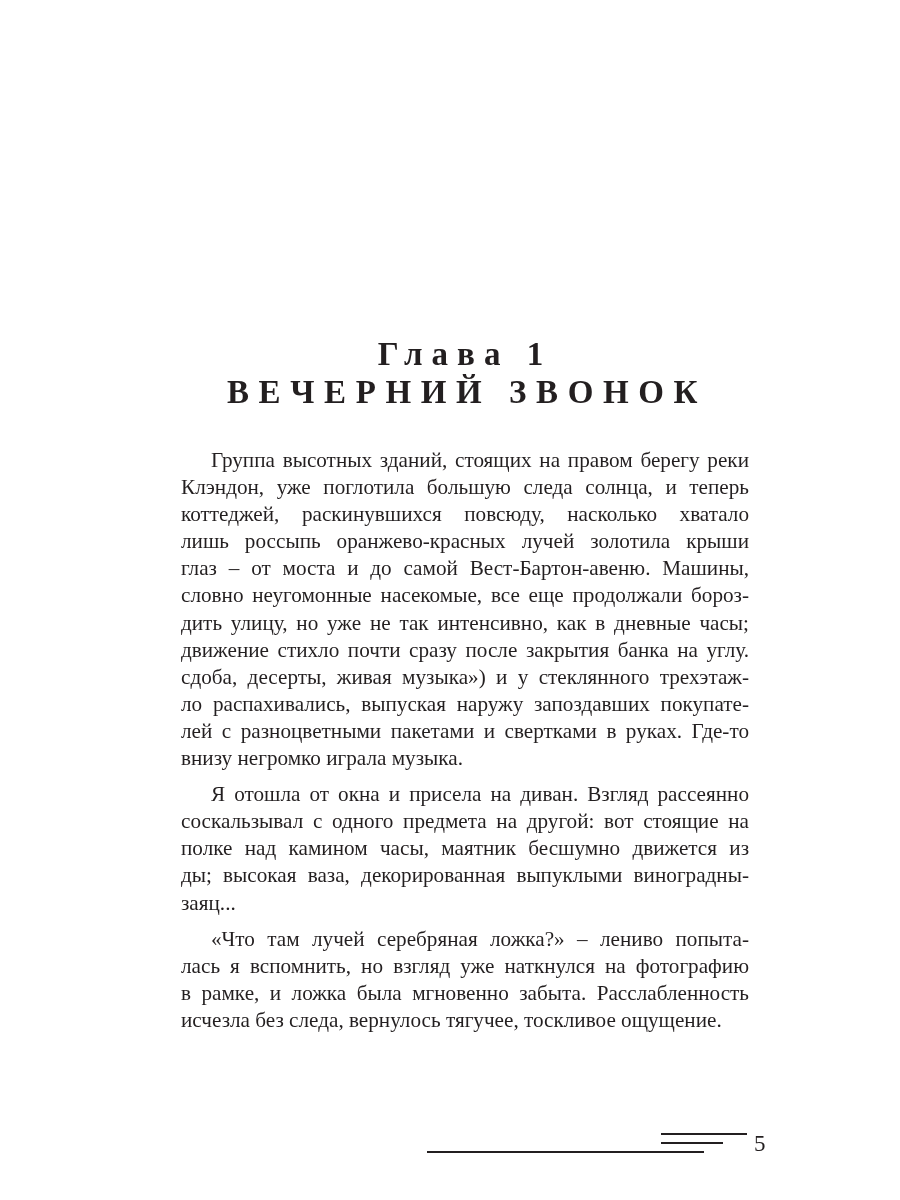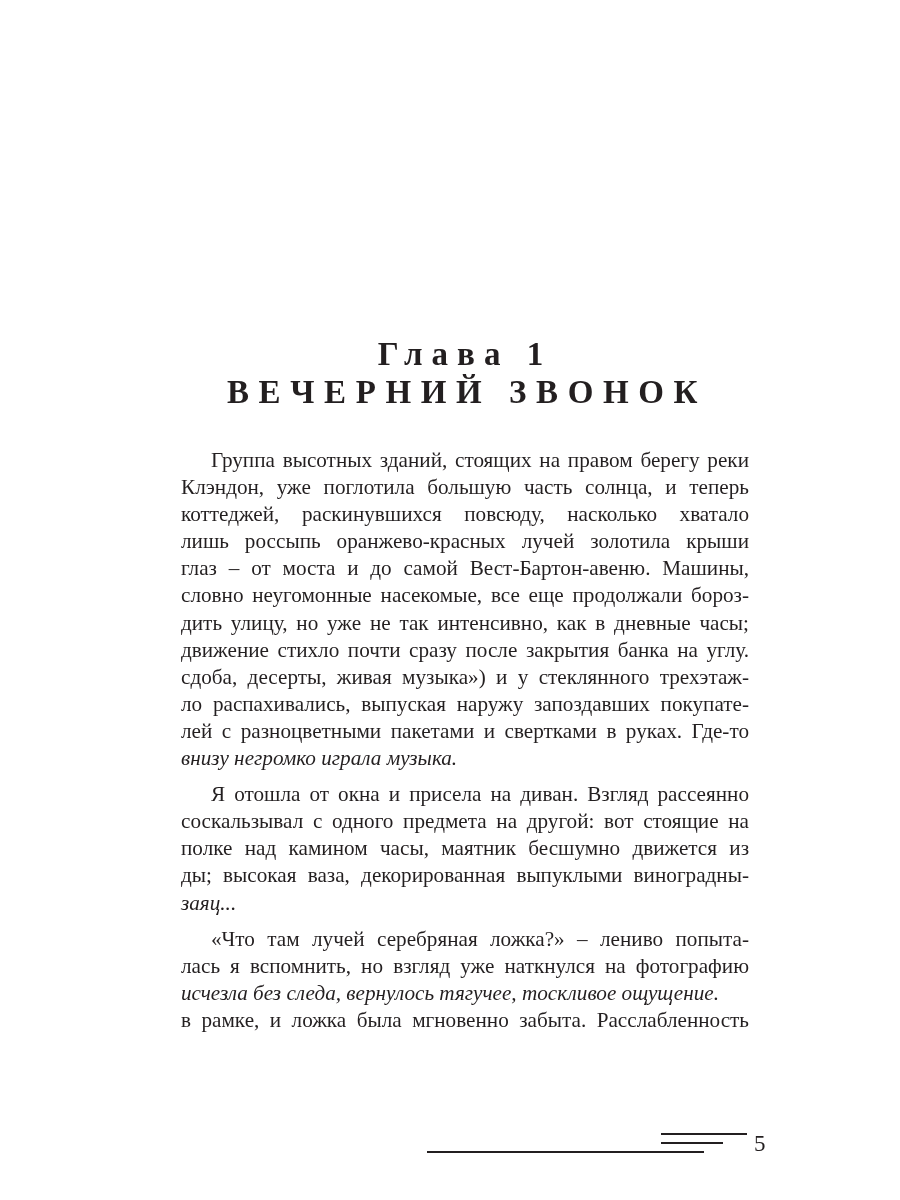"Клэндон, уже поглотила большую часть" span.line { text: часть -> следа }
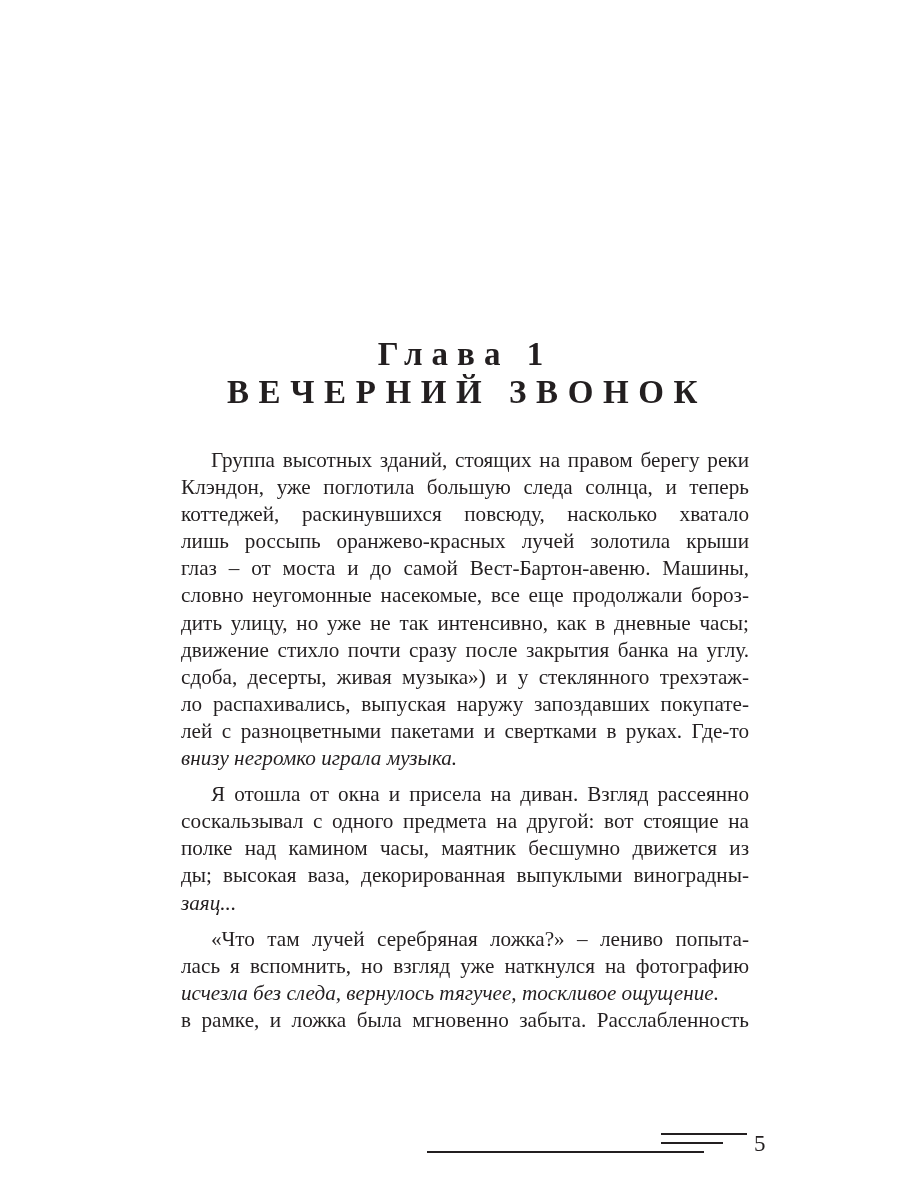"внизу негромко играла музыка." .line.last { font-style: italic -> none }
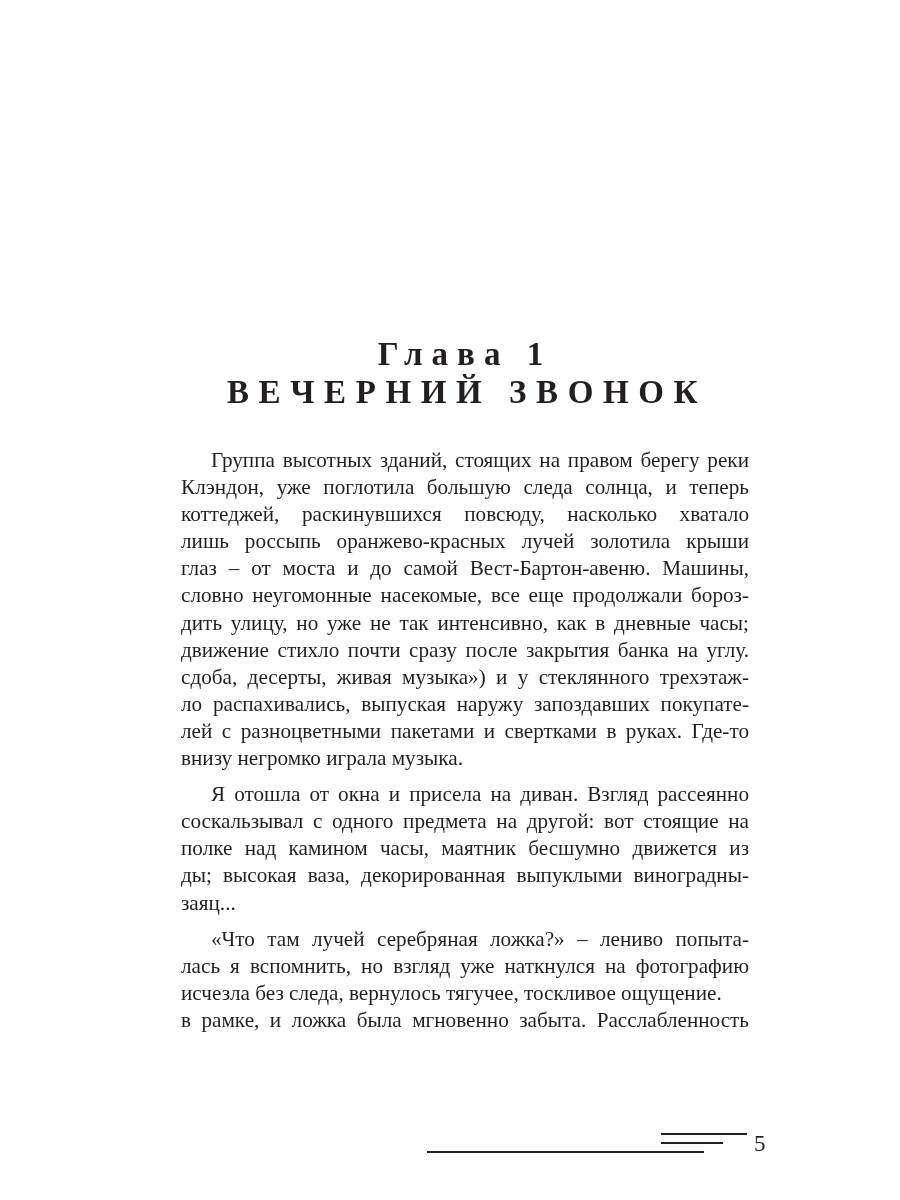"исчезла без следа, вернулось тягучее," span.line { order: before "в рамке, и ложка была" -> after "в рамке, и ложка была" }
